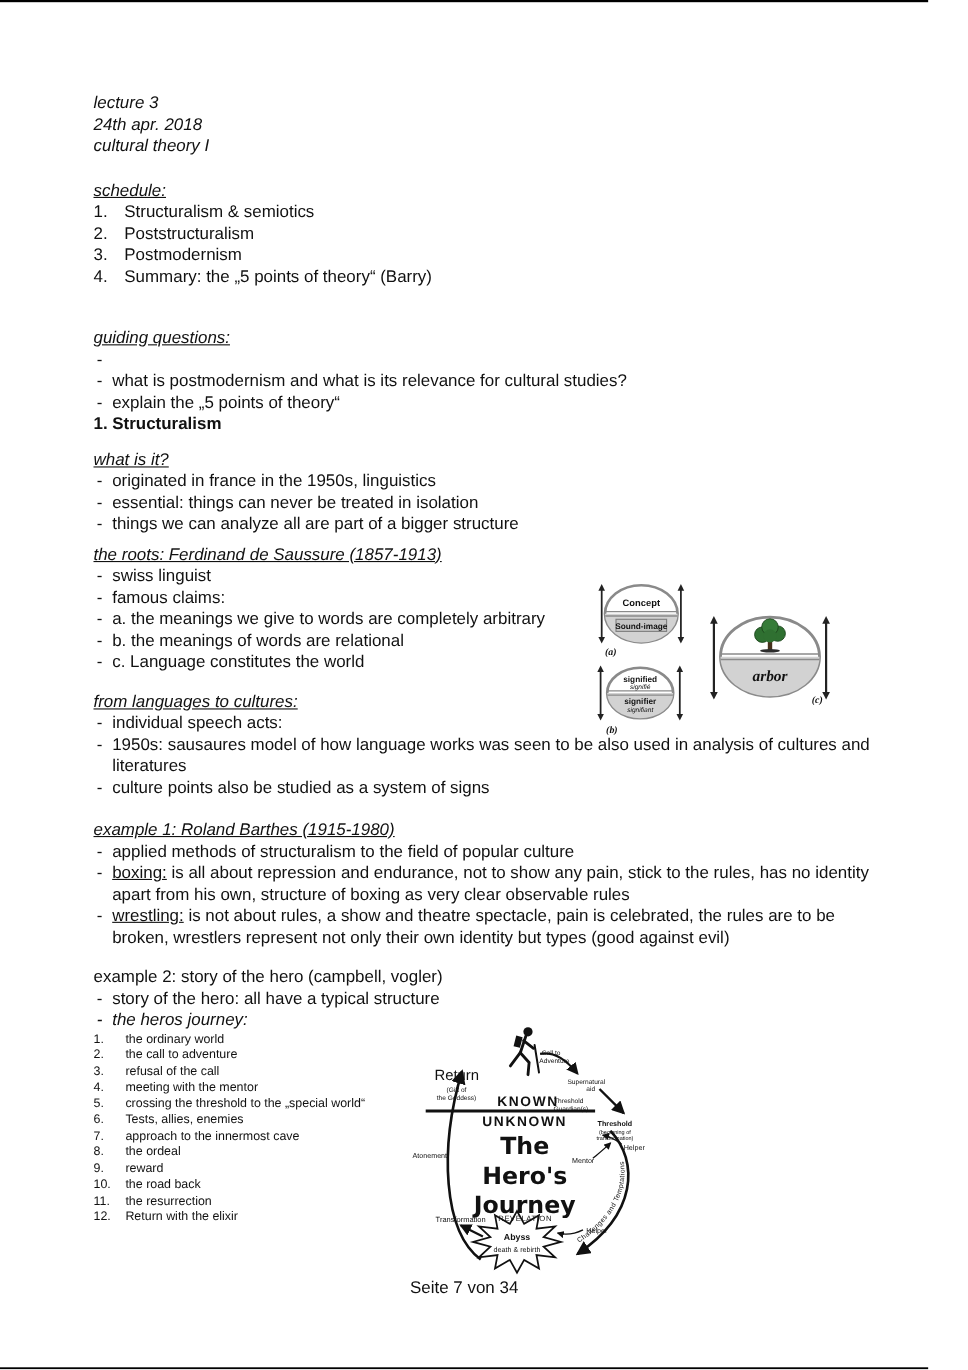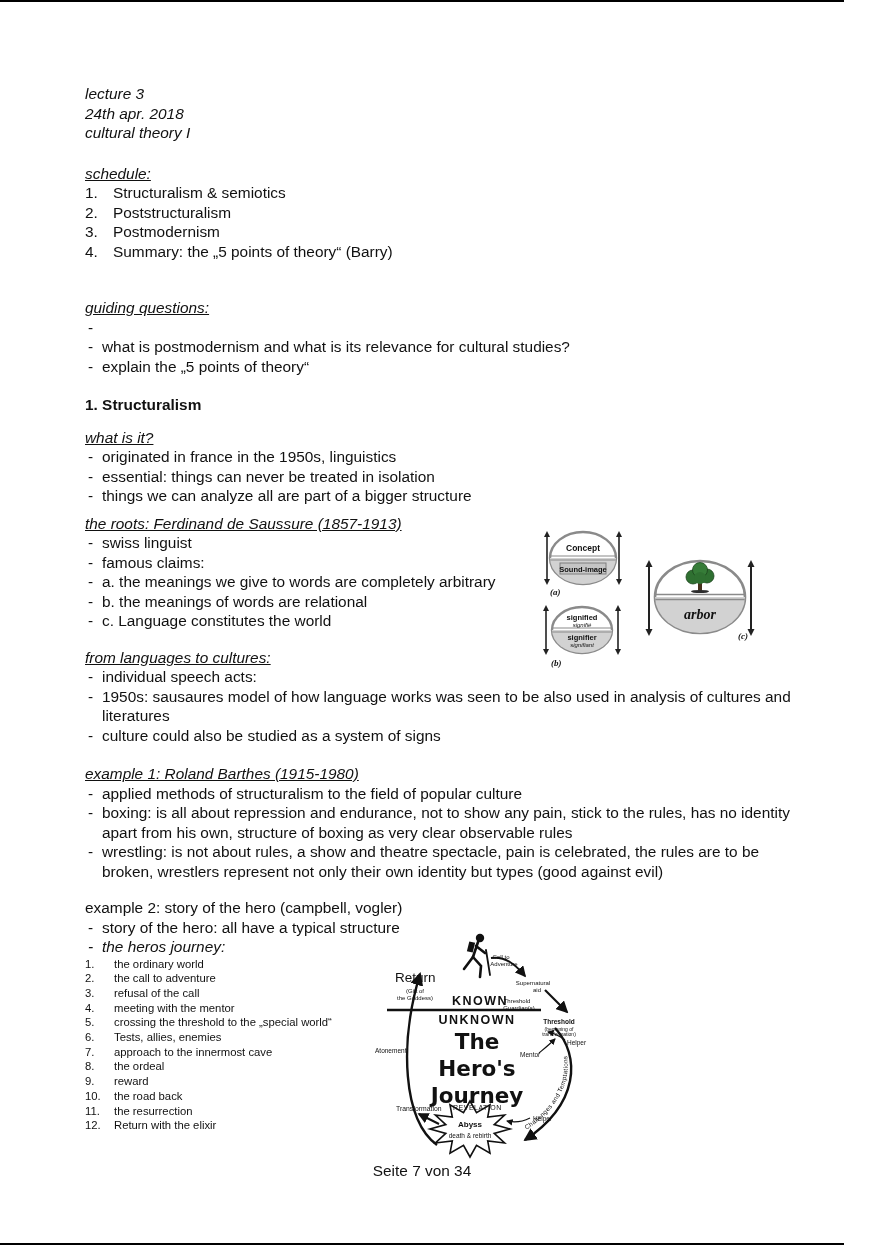"1. Structuralism" .blk-struct { margin-top: 19px -> none }
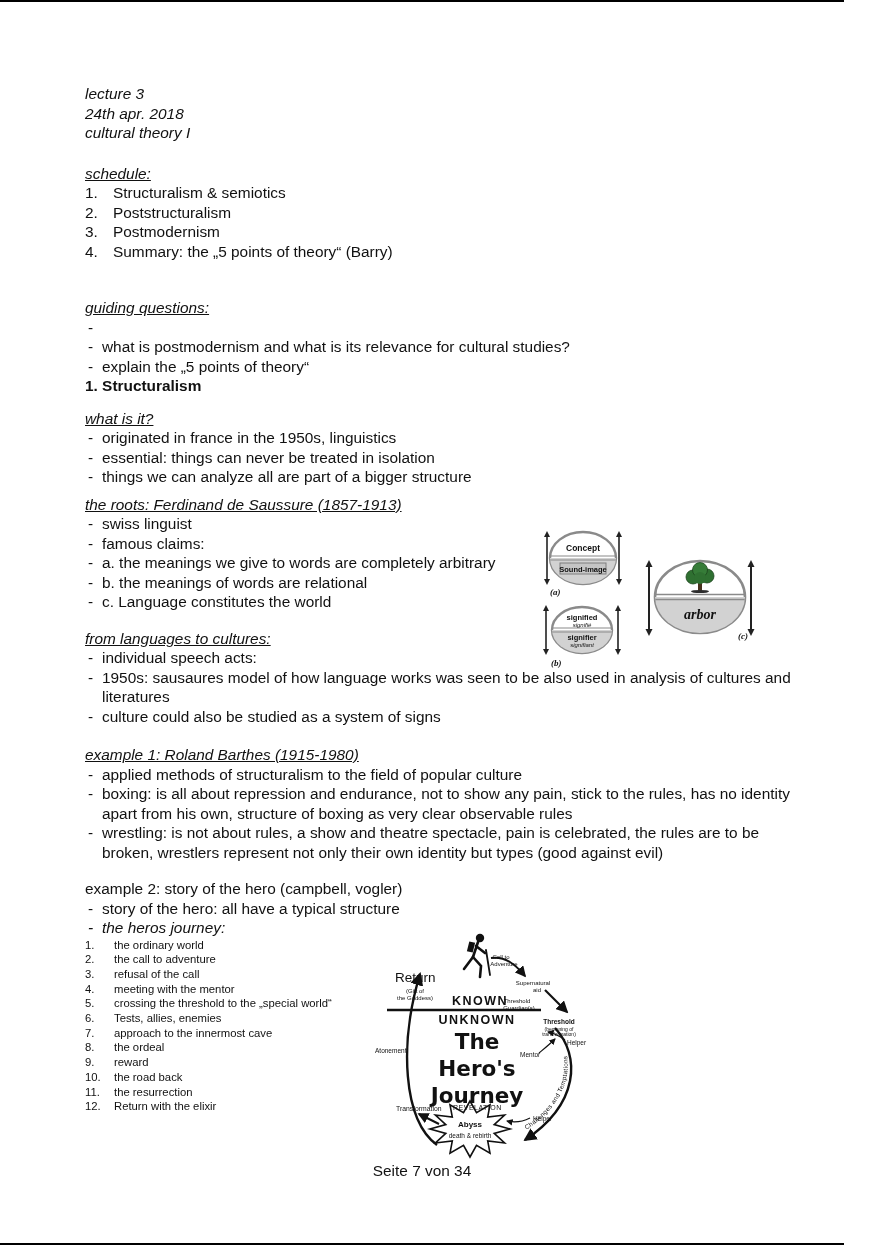"culture could also be studied" span { text: could -> points }
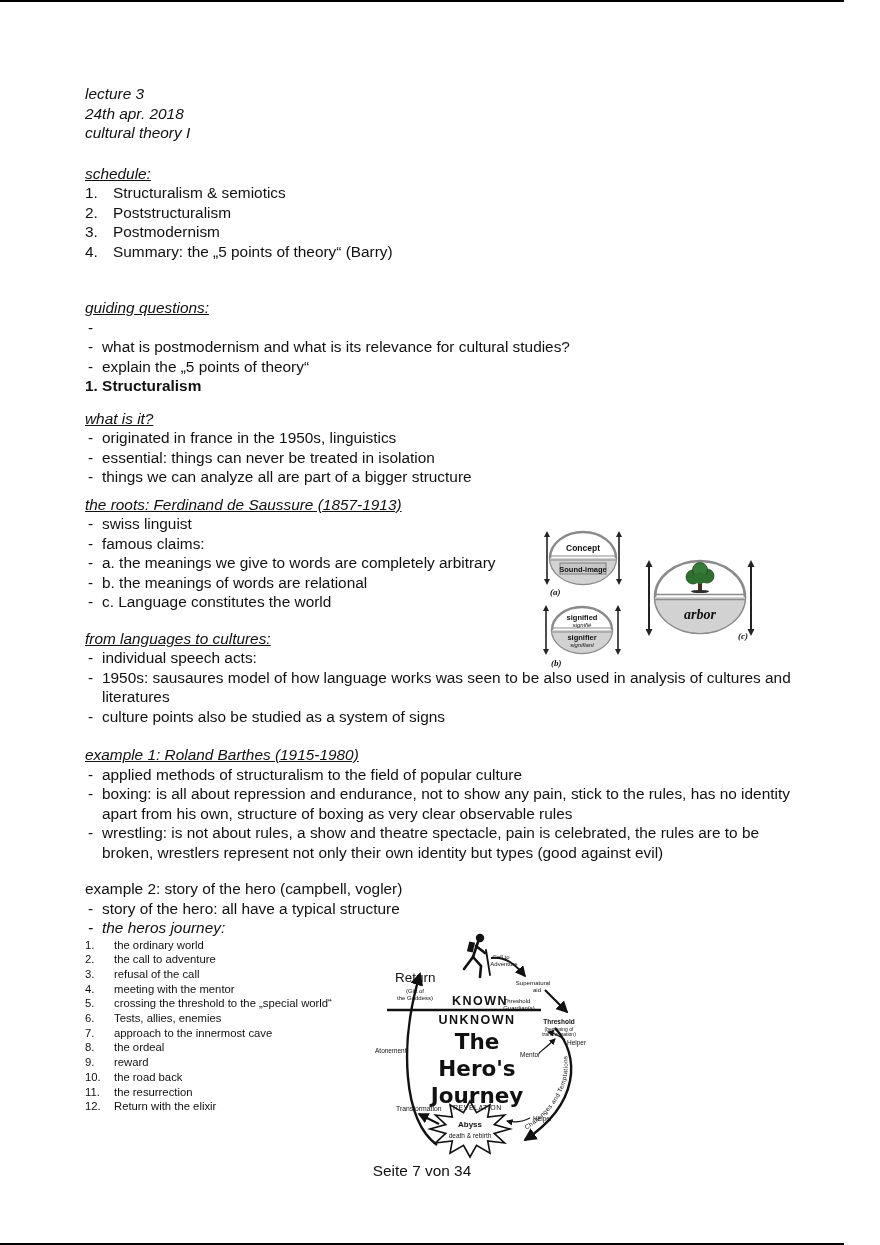"boxing:" .u { text-decoration: none -> underline }
